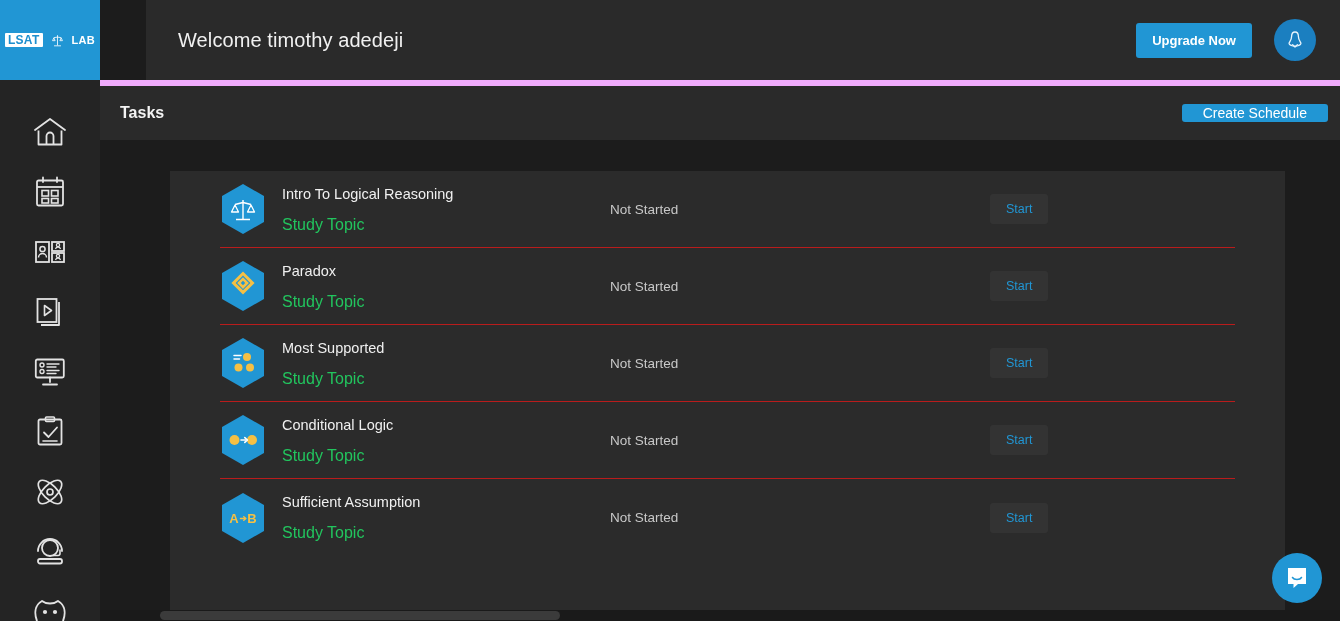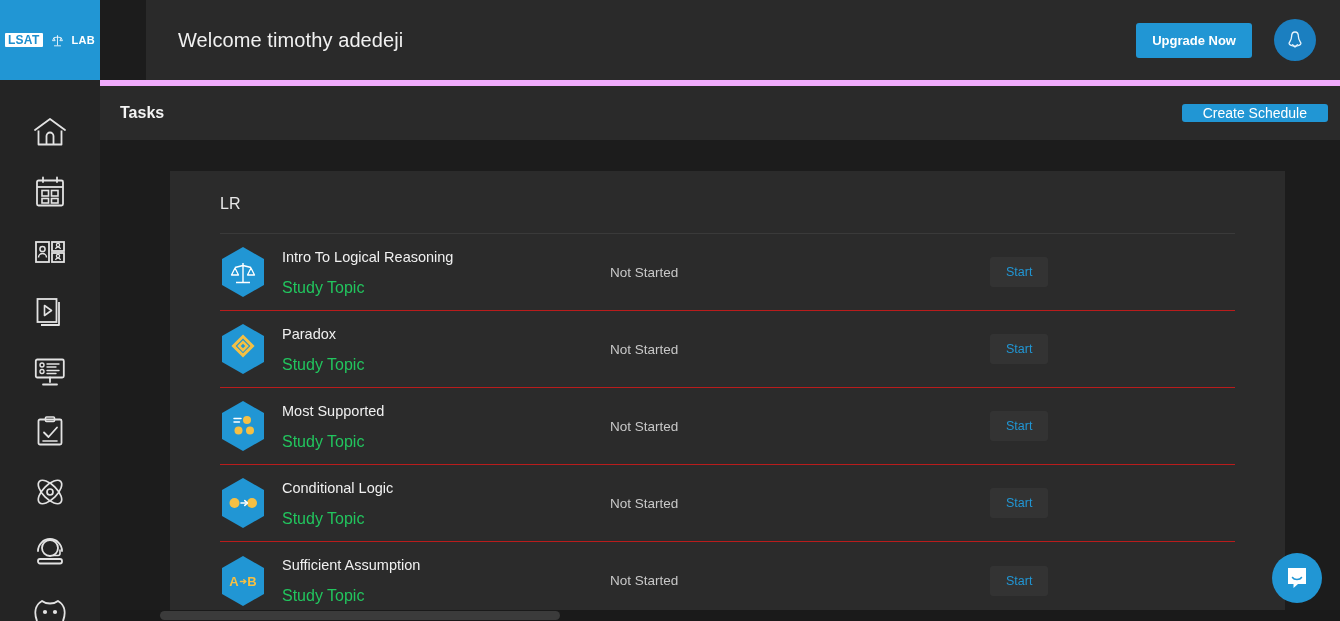"LR" div.card-title { html: <div>LR</div> -> none }
